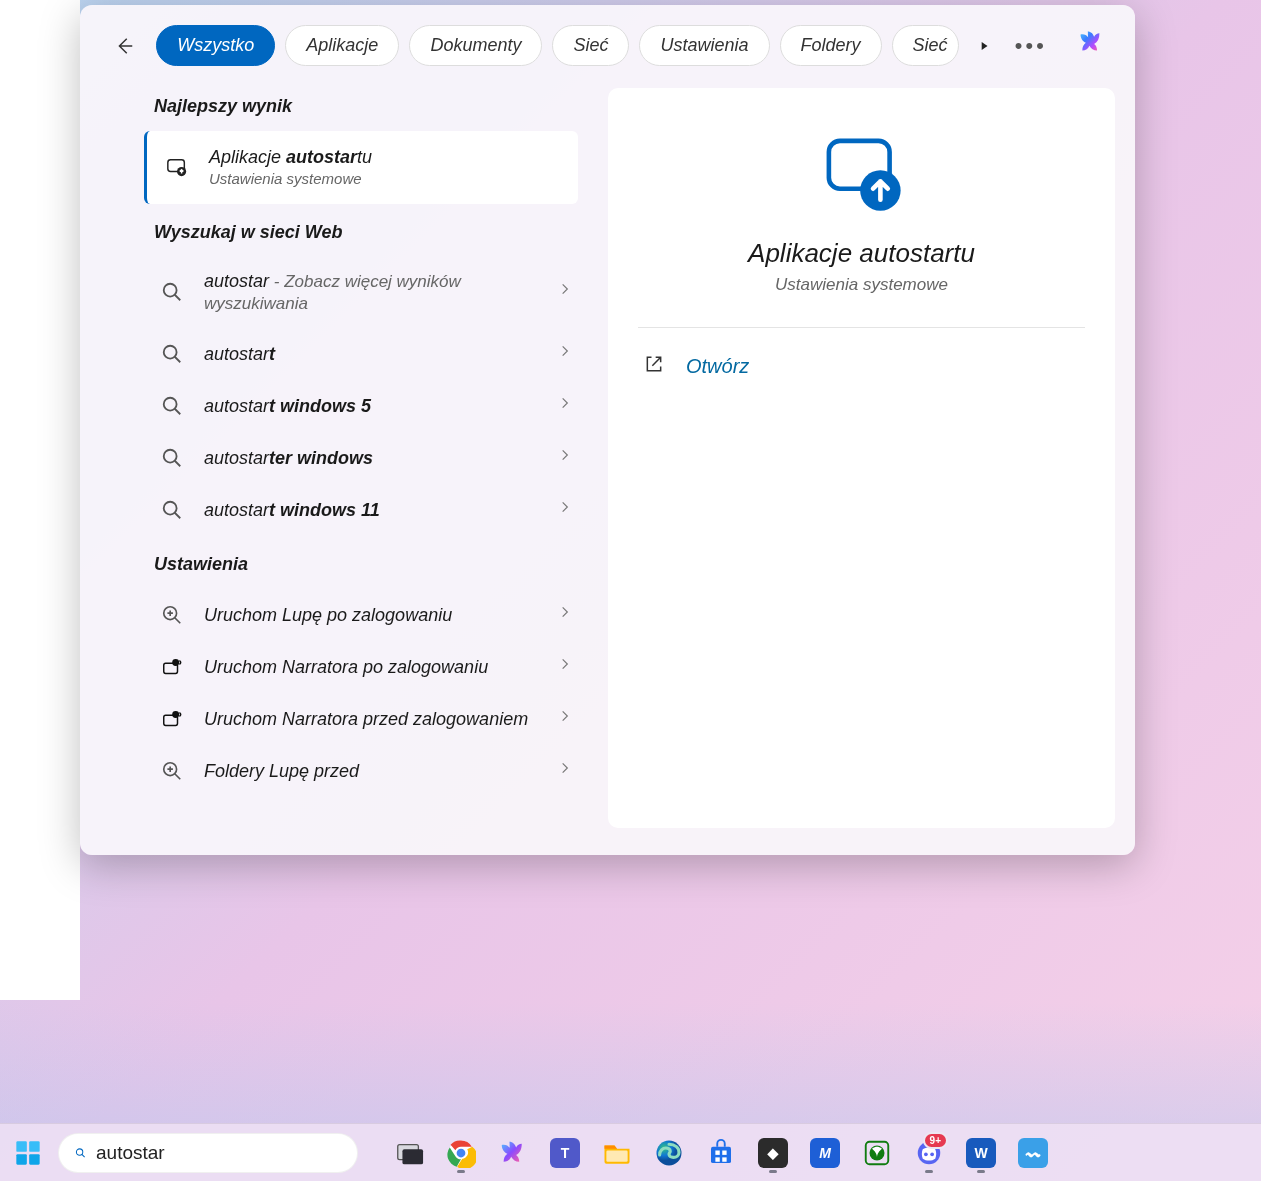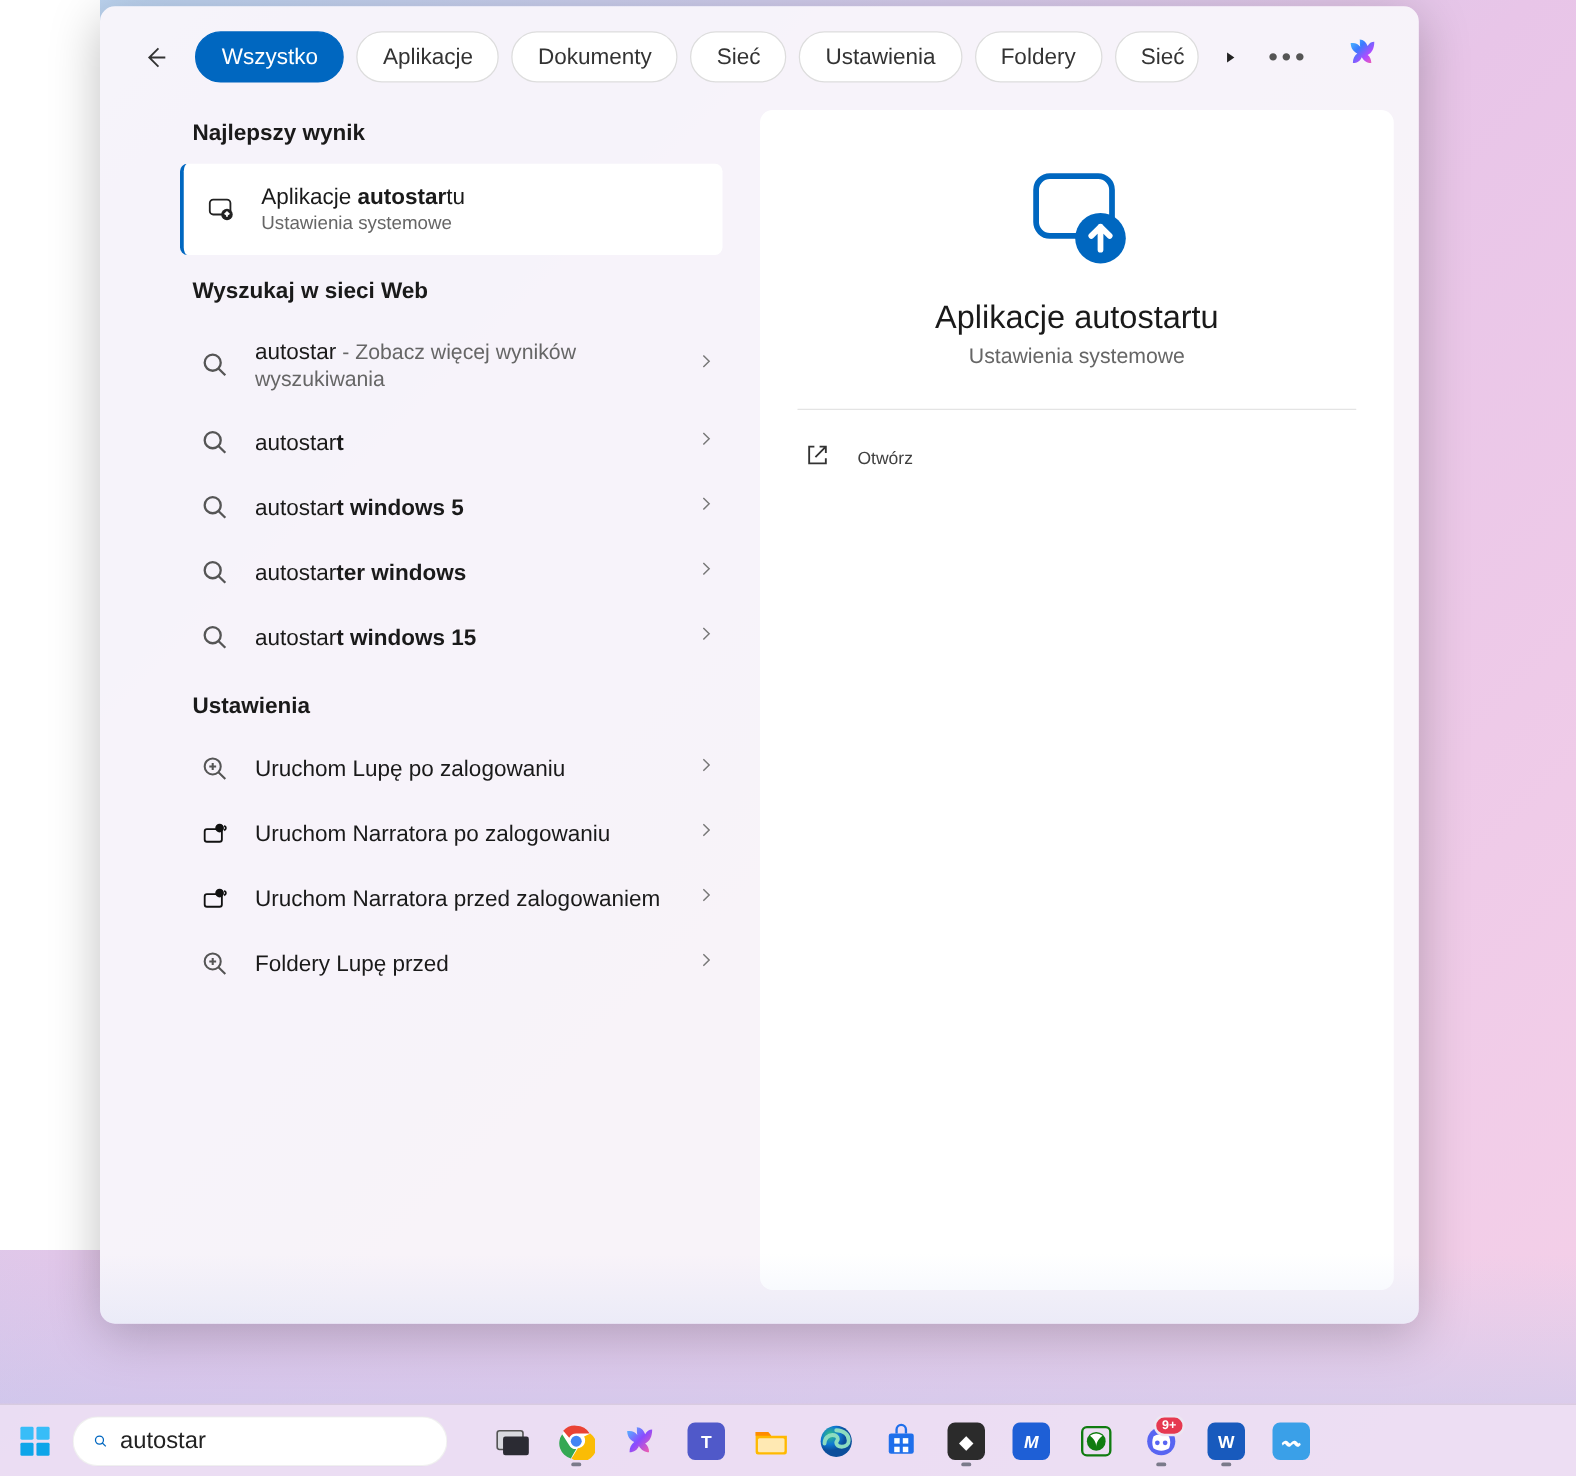"Wszystko" .search-panel { font-style: none -> italic; height: 1054px -> 850px }
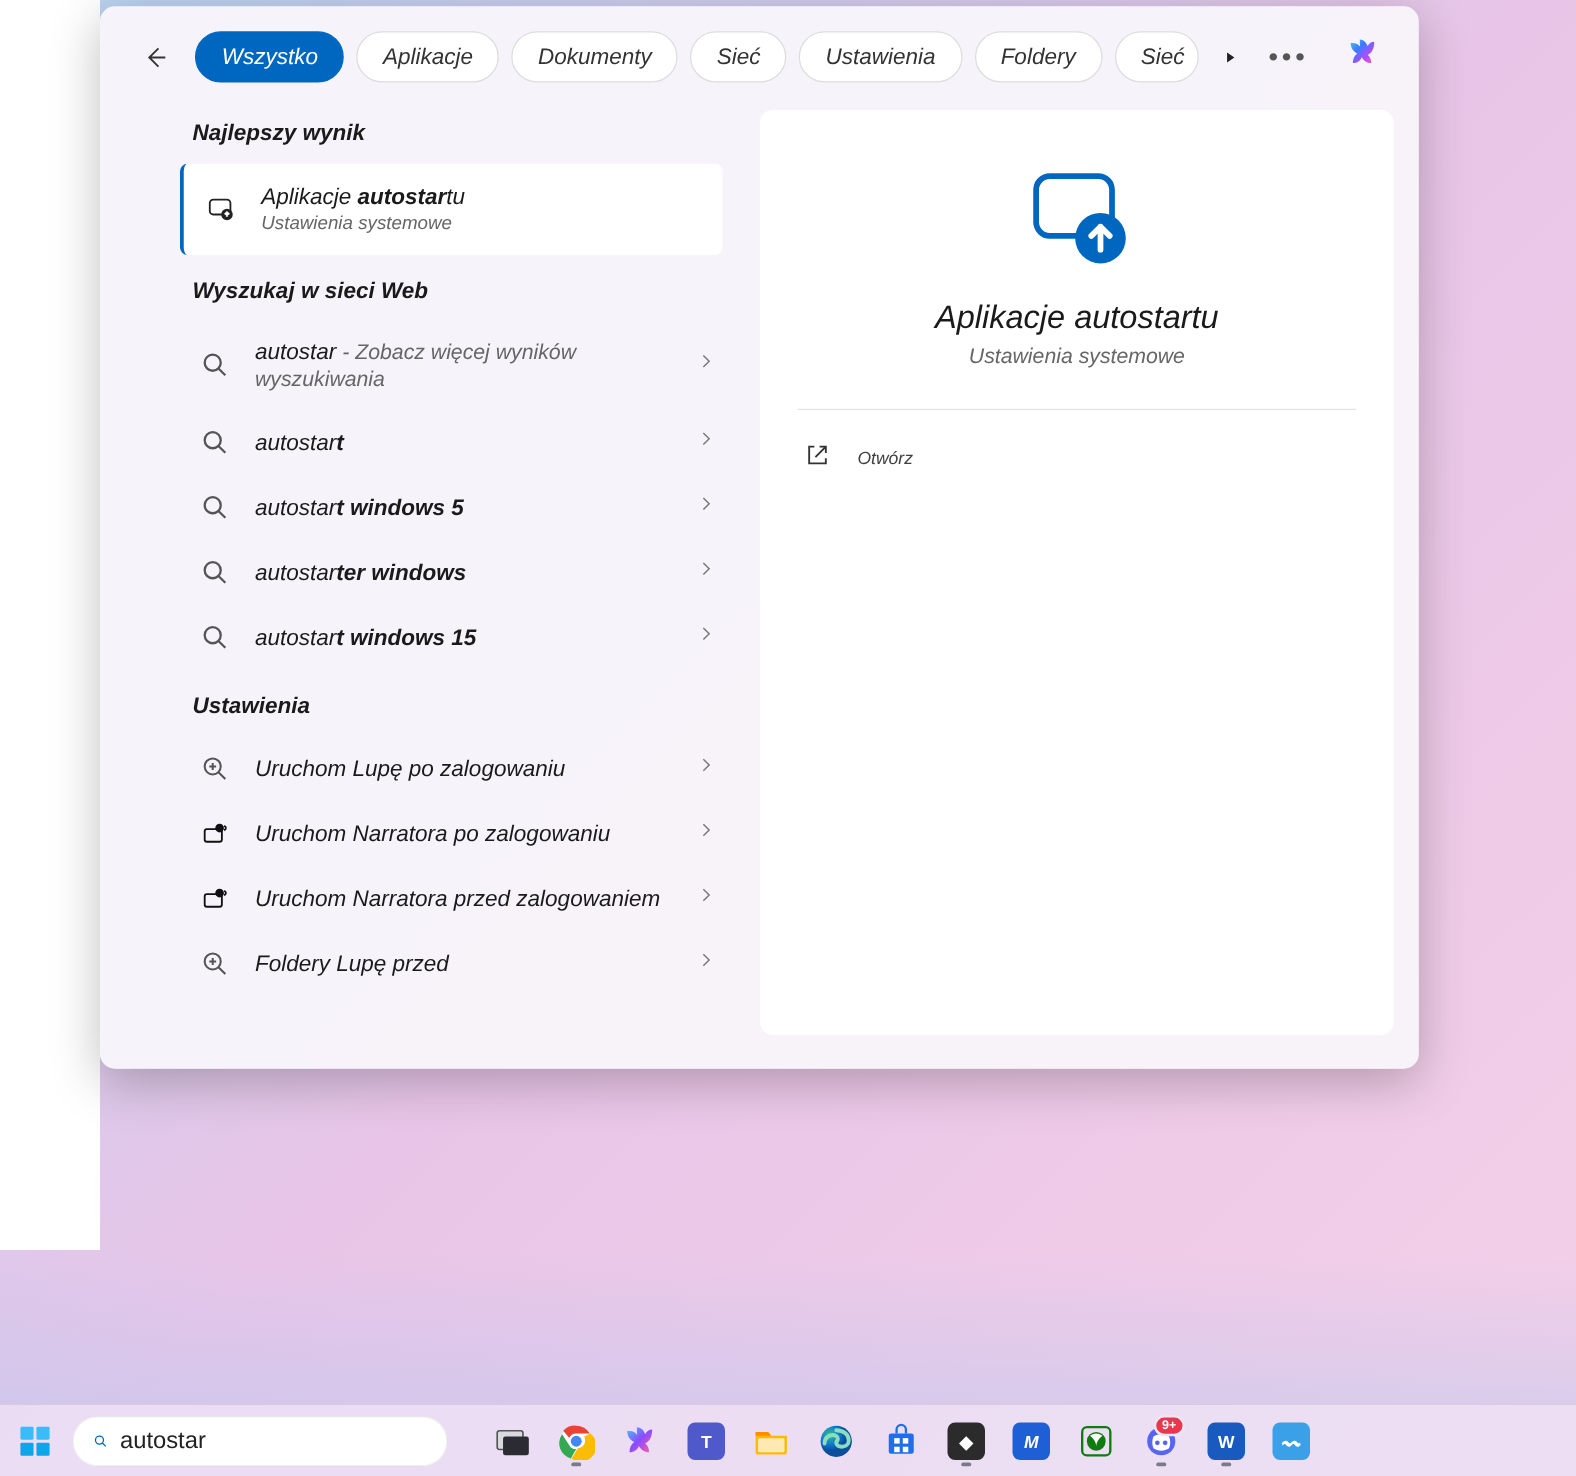"Otwórz" .preview-action { color: #404040 -> #0369a1; font-size: 14px -> 20px }
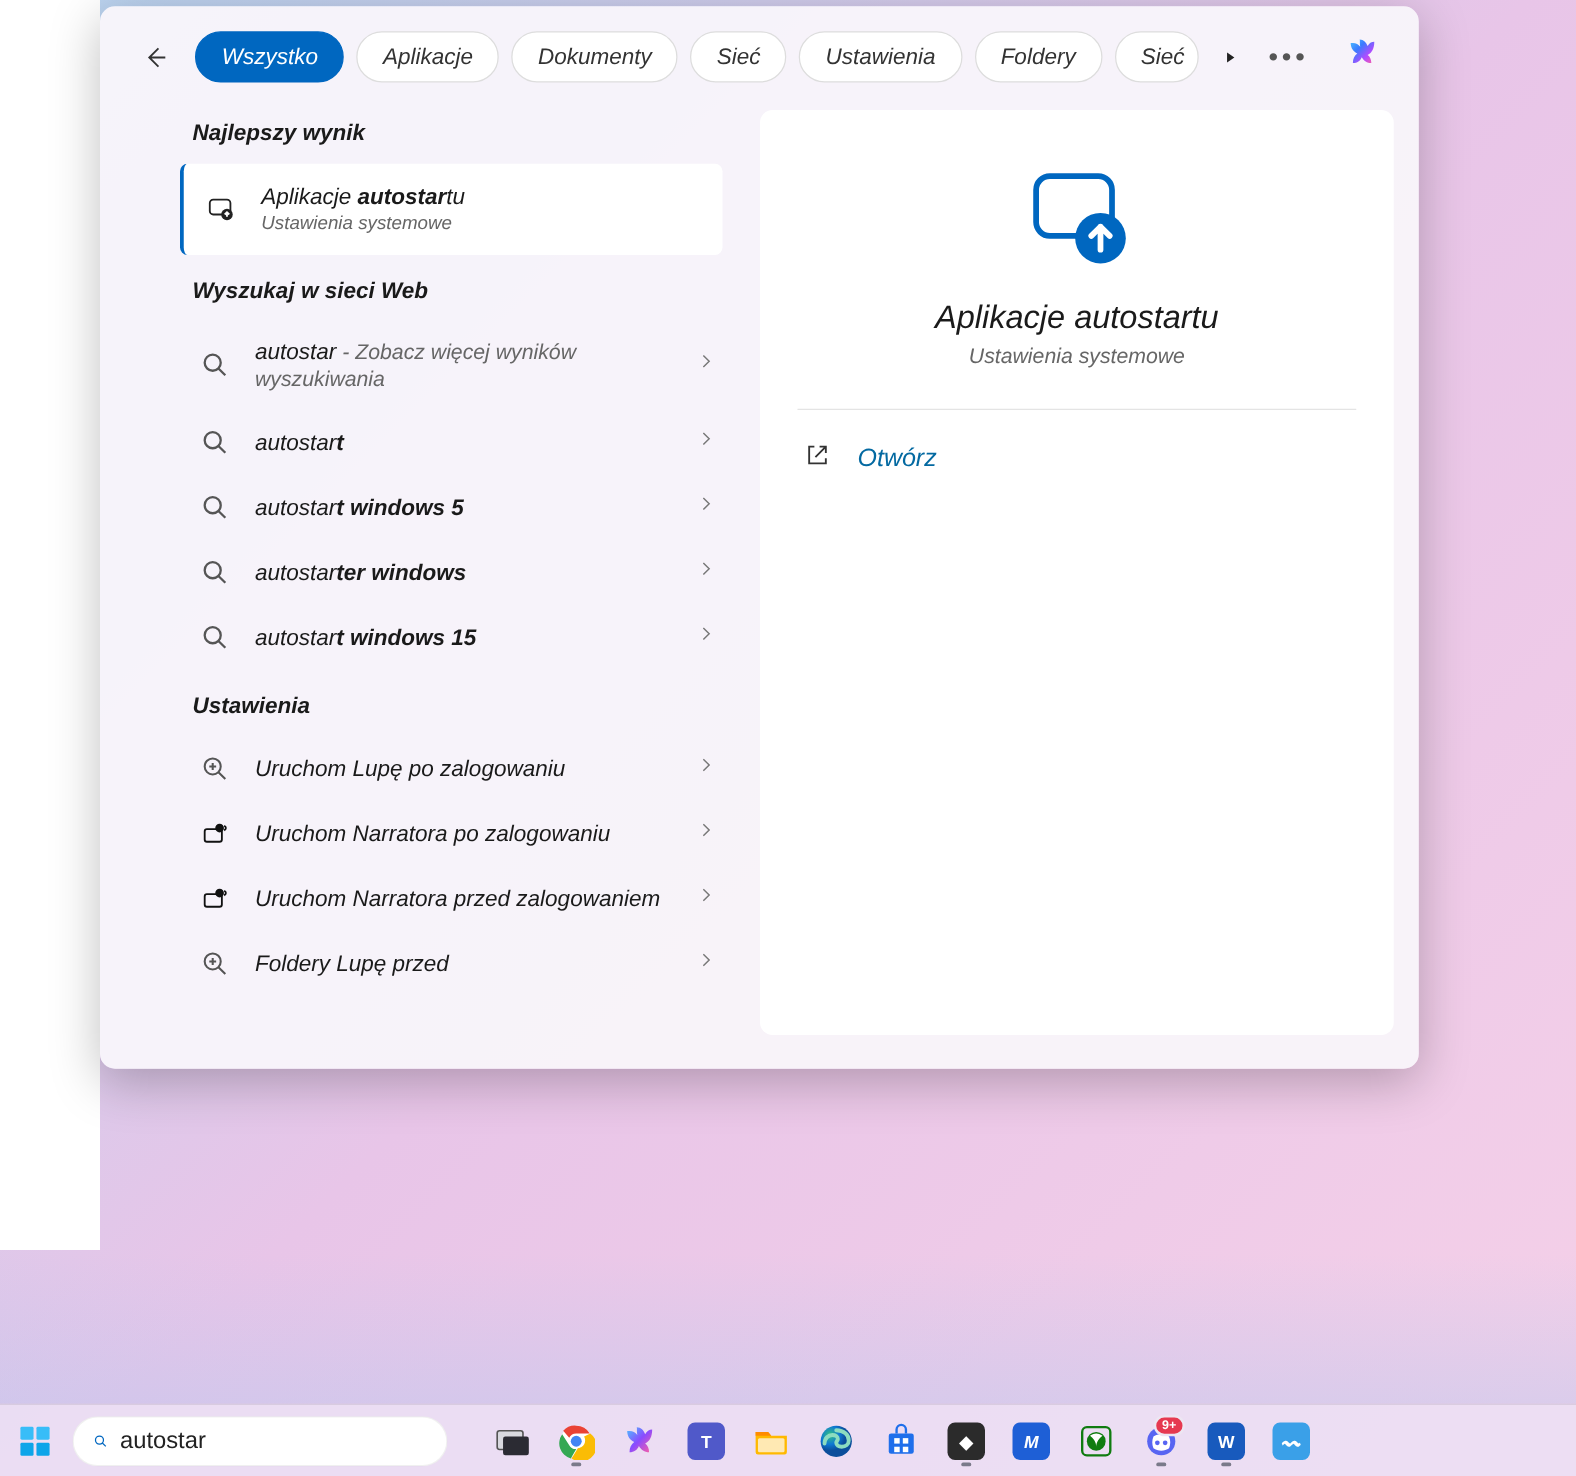"t windows 15" span.bold { text: 15 -> 11 }
